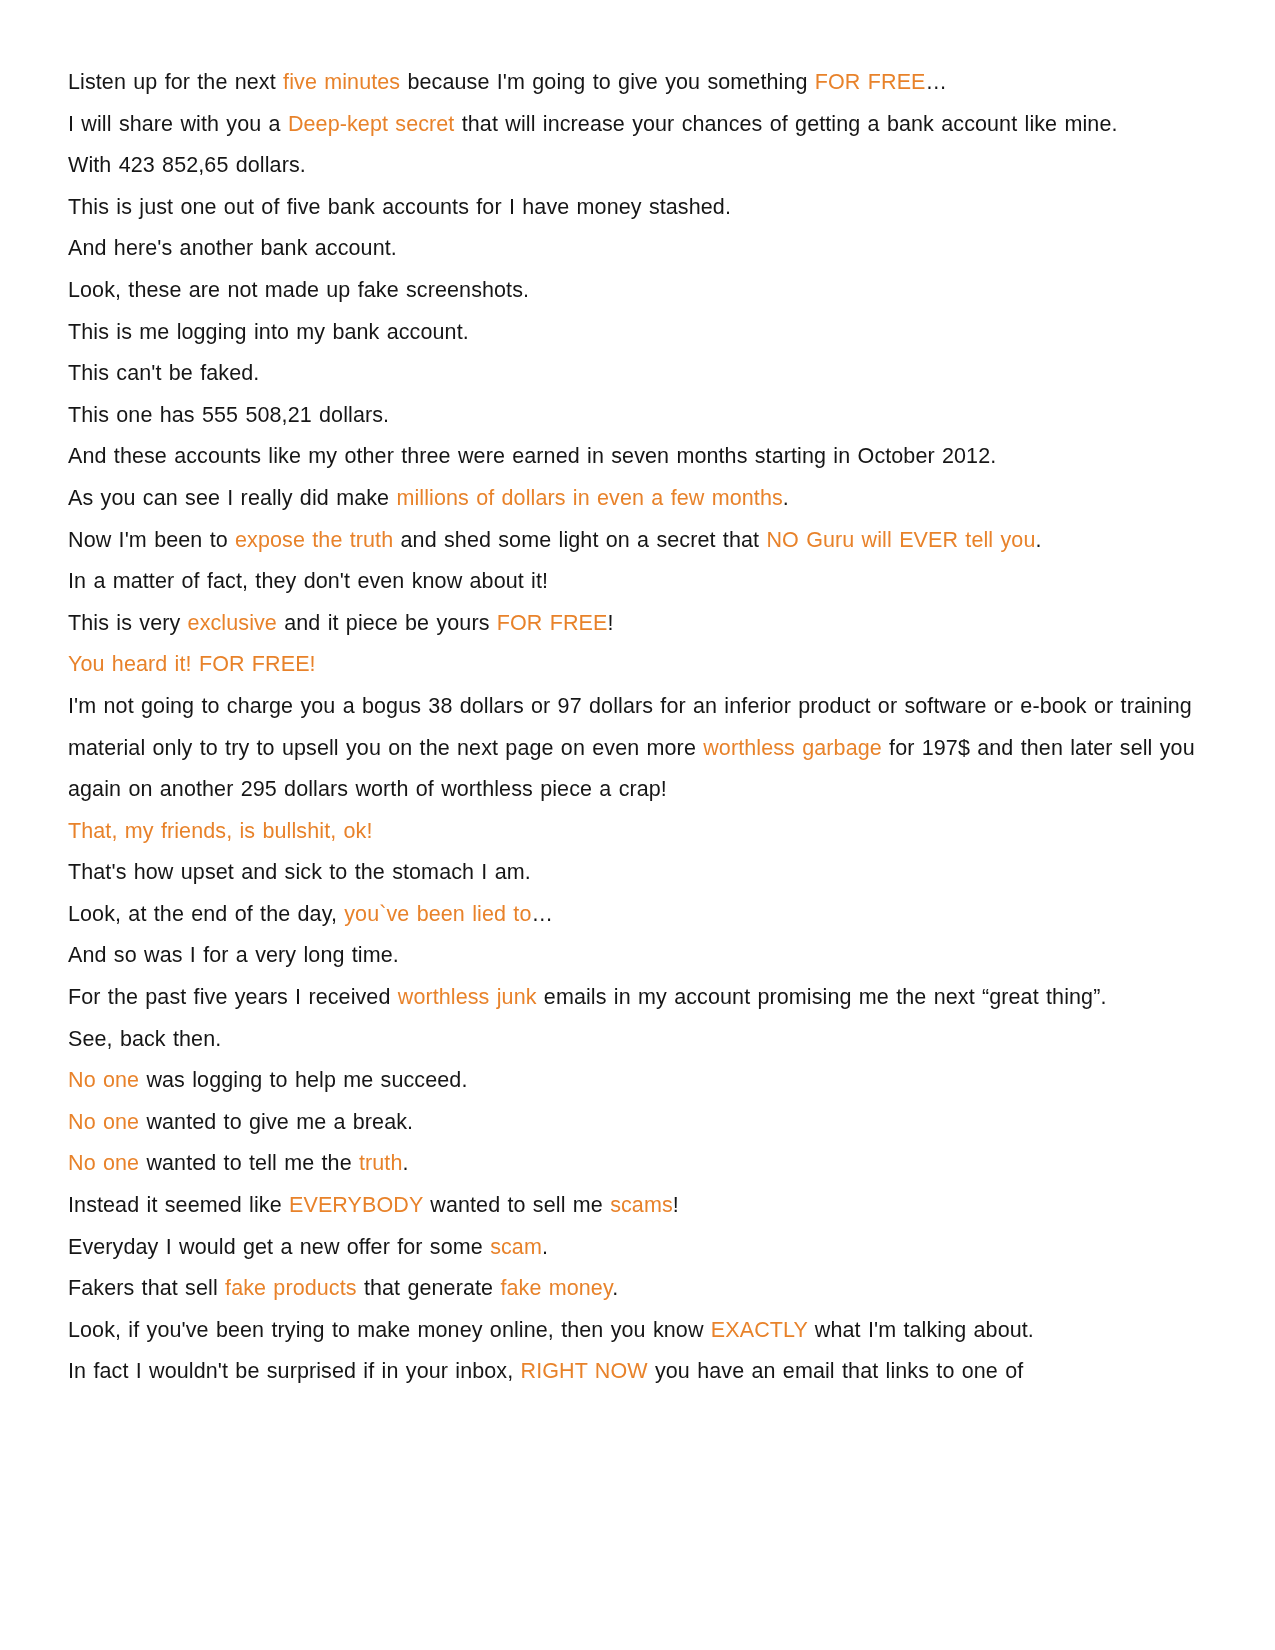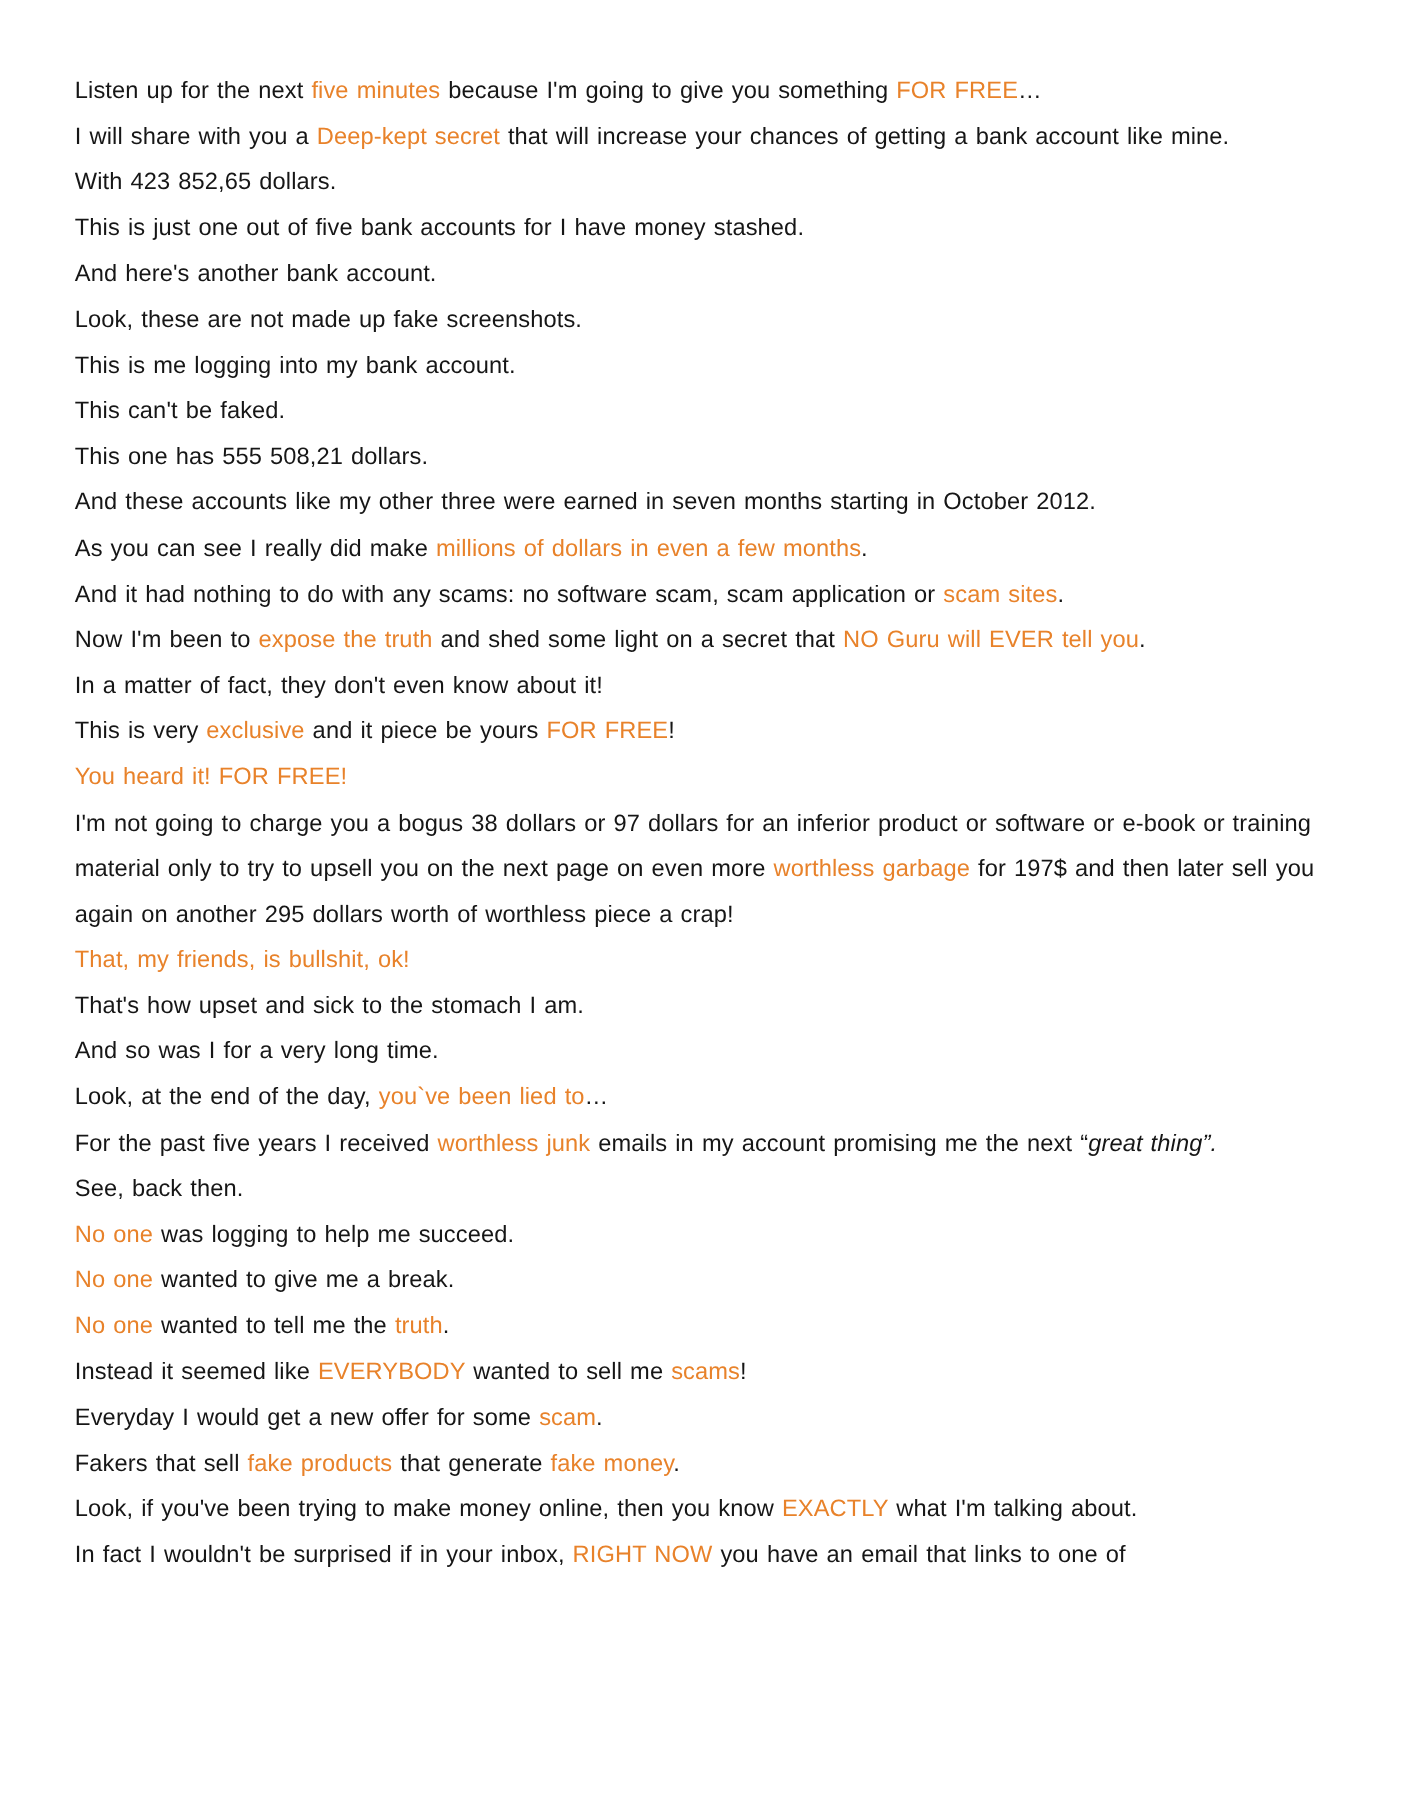"And it had nothing to" div.para { html: <div><span>And it had nothing to do with any scams: no software scam, scam application or </span><span>scam sites</span><span>.</span></div> -> none }
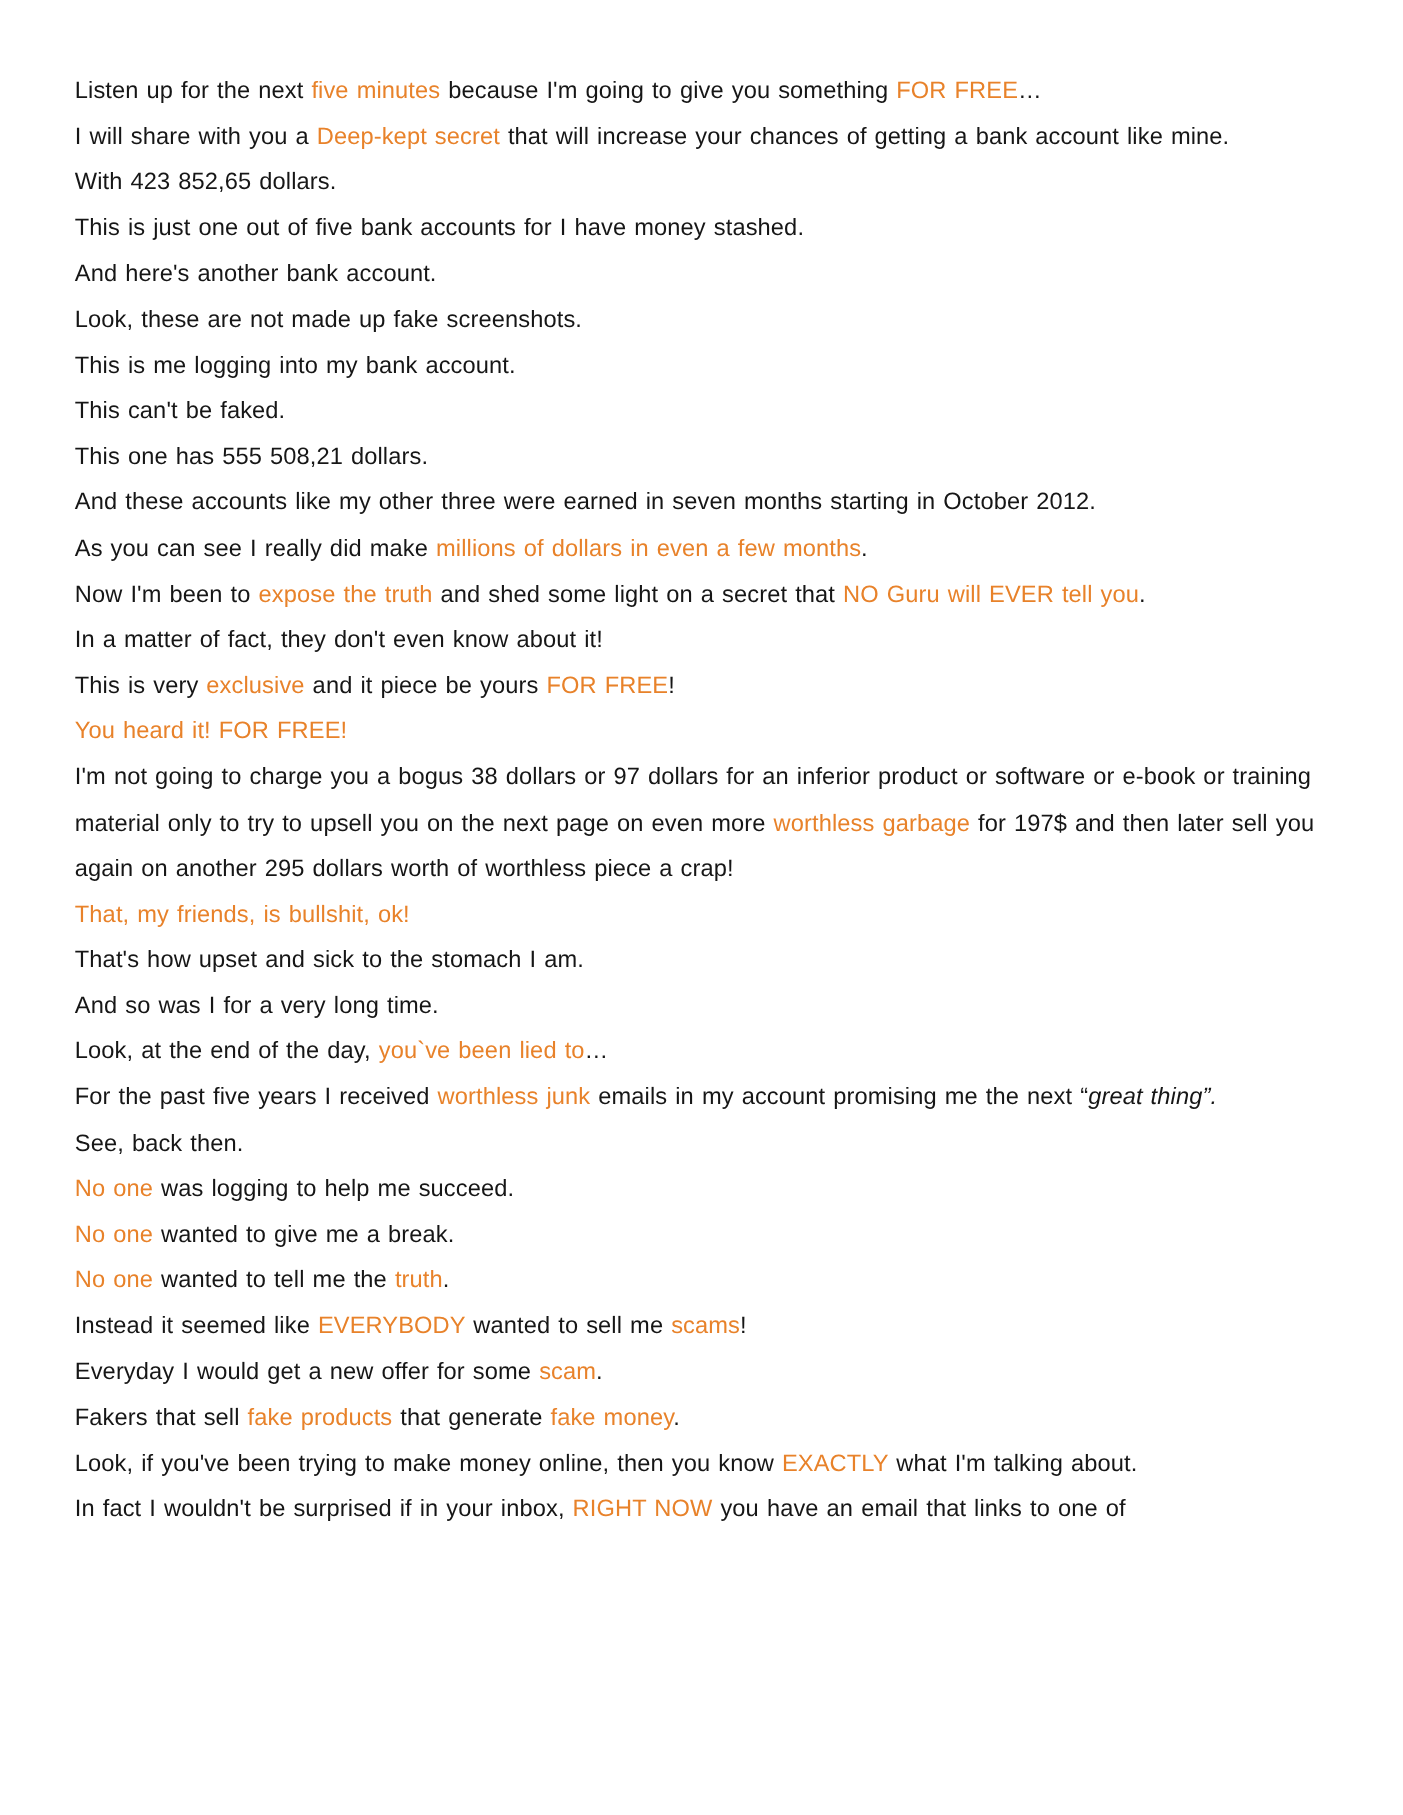"And so was I for" div.para { order: before "Look, at the end of" -> after "Look, at the end of" }
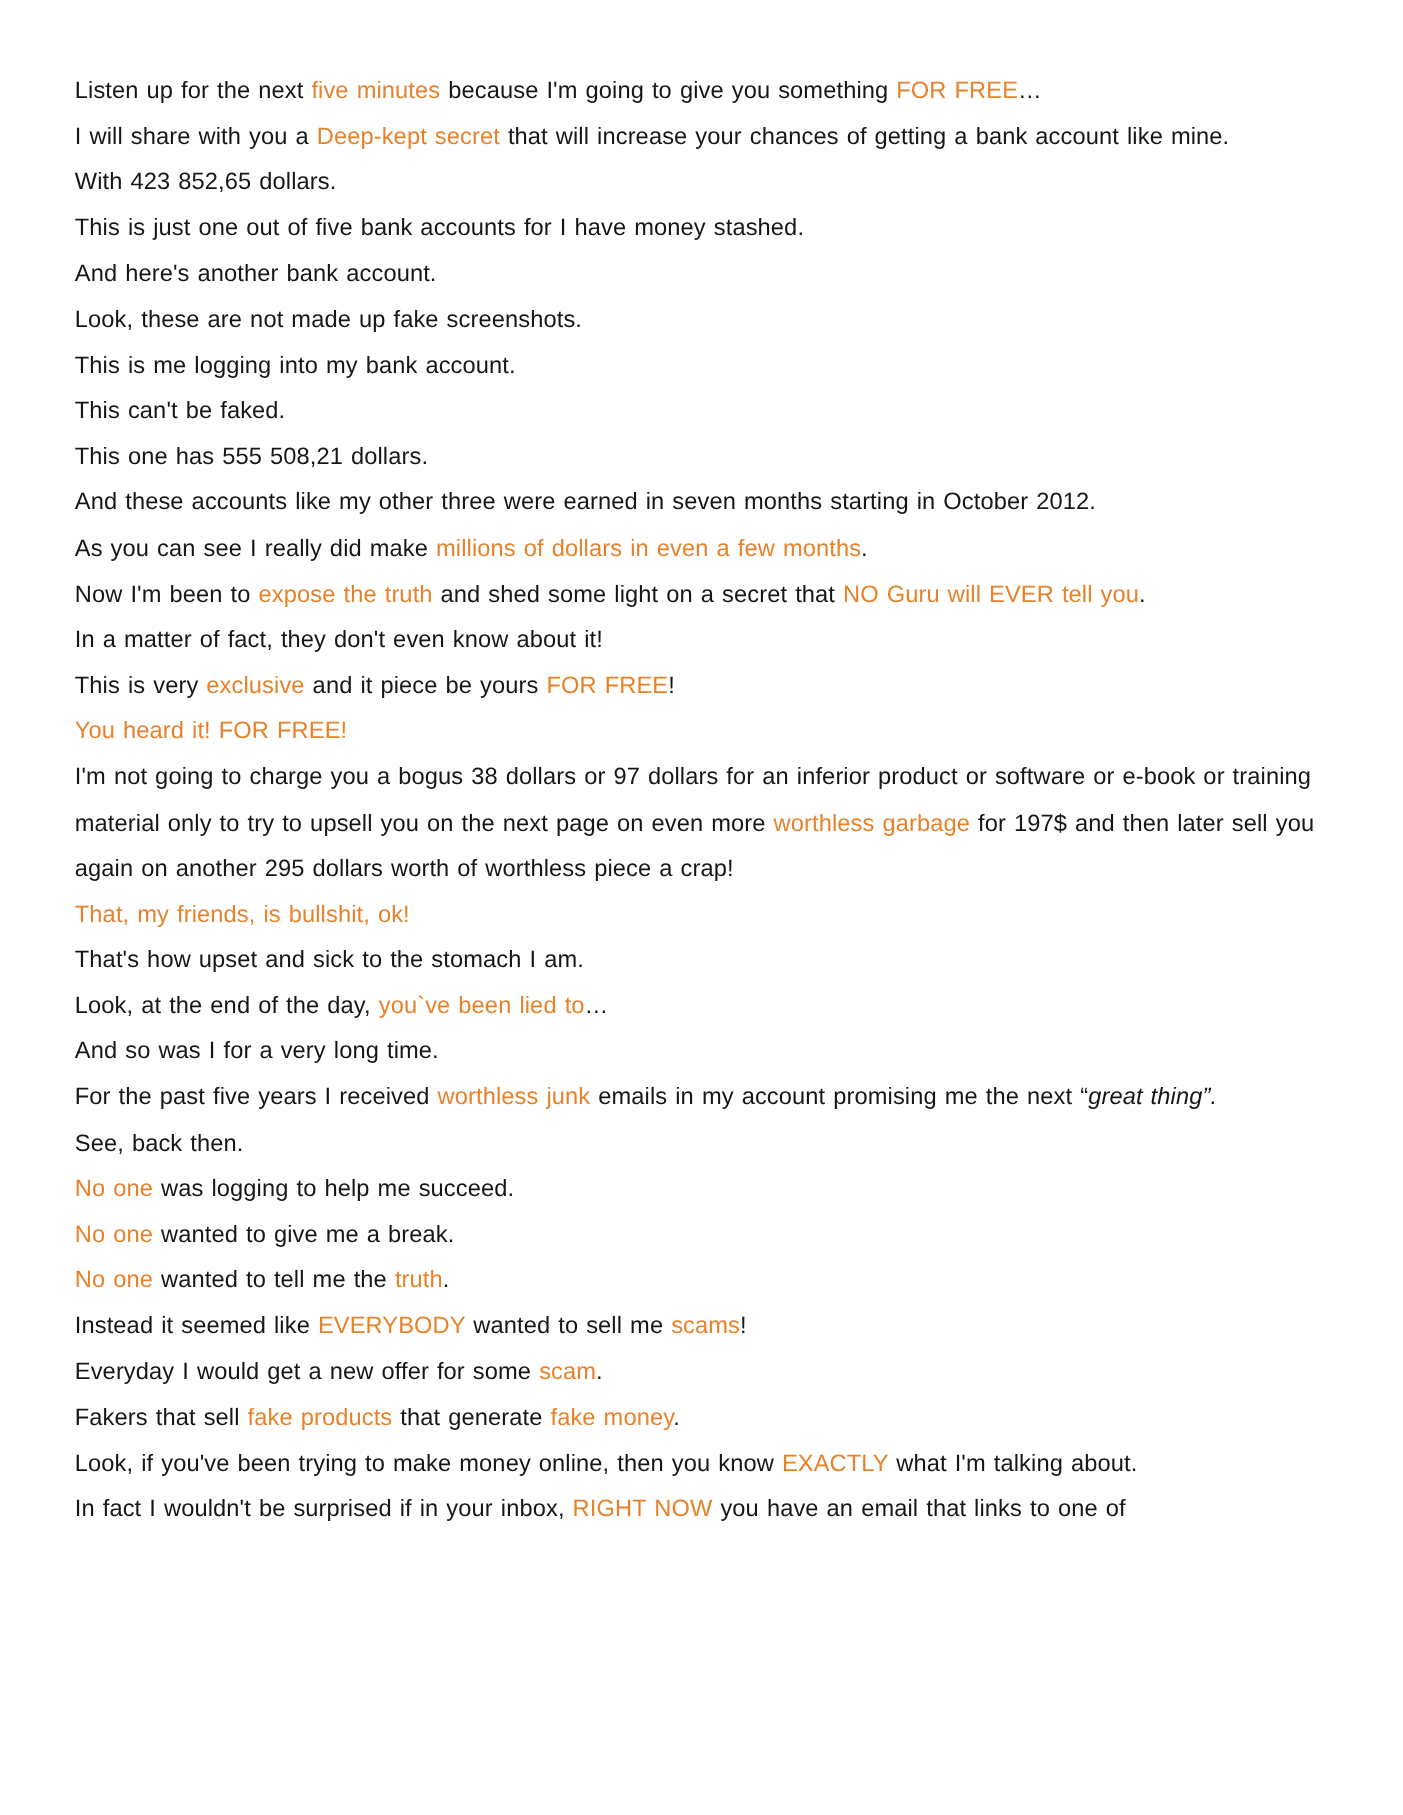"great thing" .ital { font-style: italic -> none }
